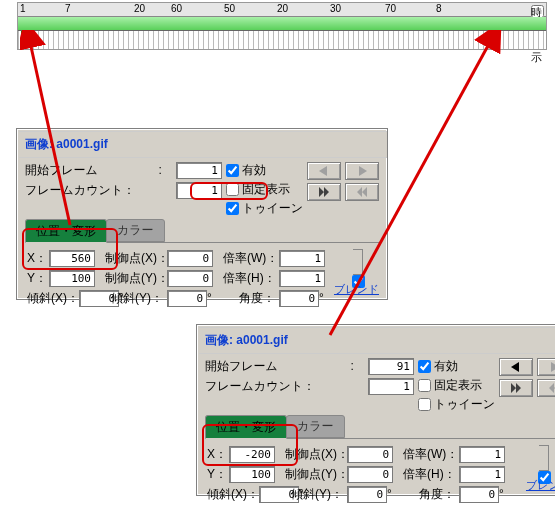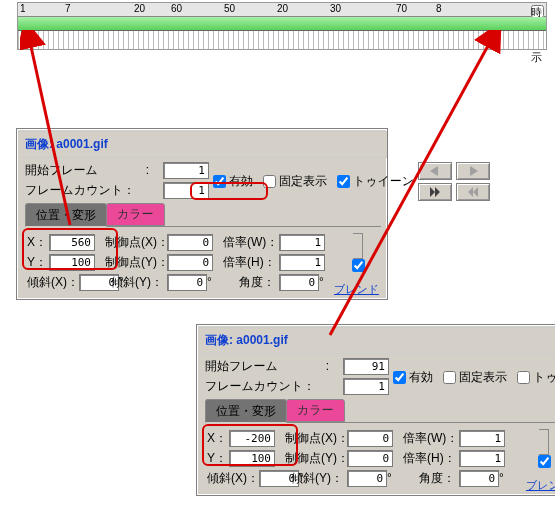"70" .n70 { left: 378px -> 367px }
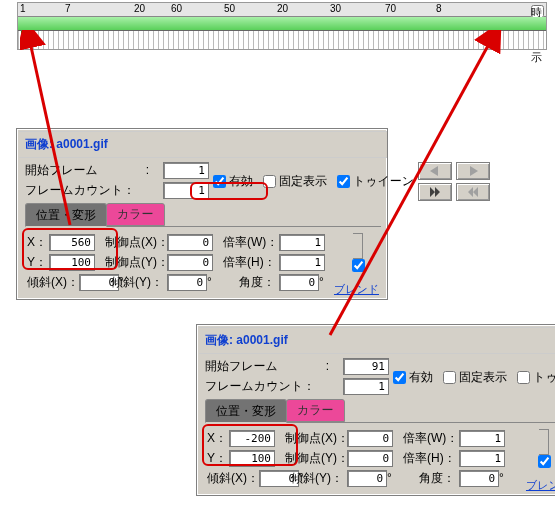"有効" .chk-col { flex-direction: row -> column; gap: 10px -> 2px }
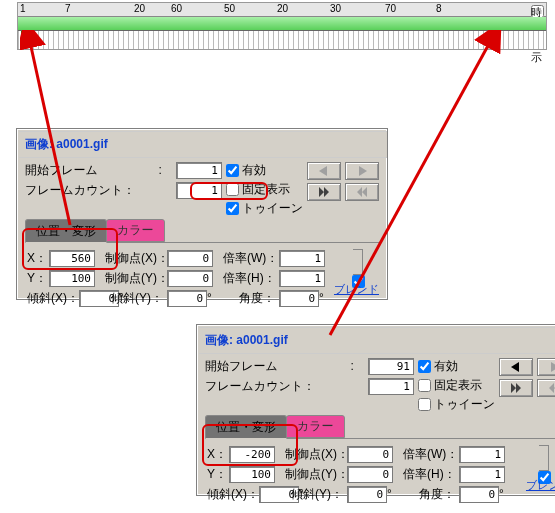"位置・変形" .tab { background: #737373 -> #15803d }
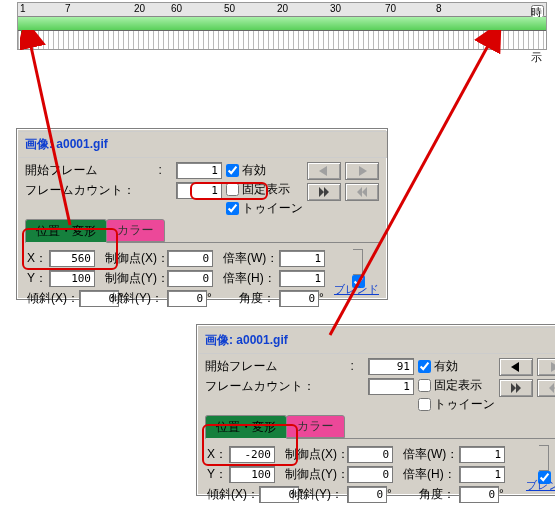"カラー" .tab.inactive { background: #ec4899 -> #a3a3a3 }
